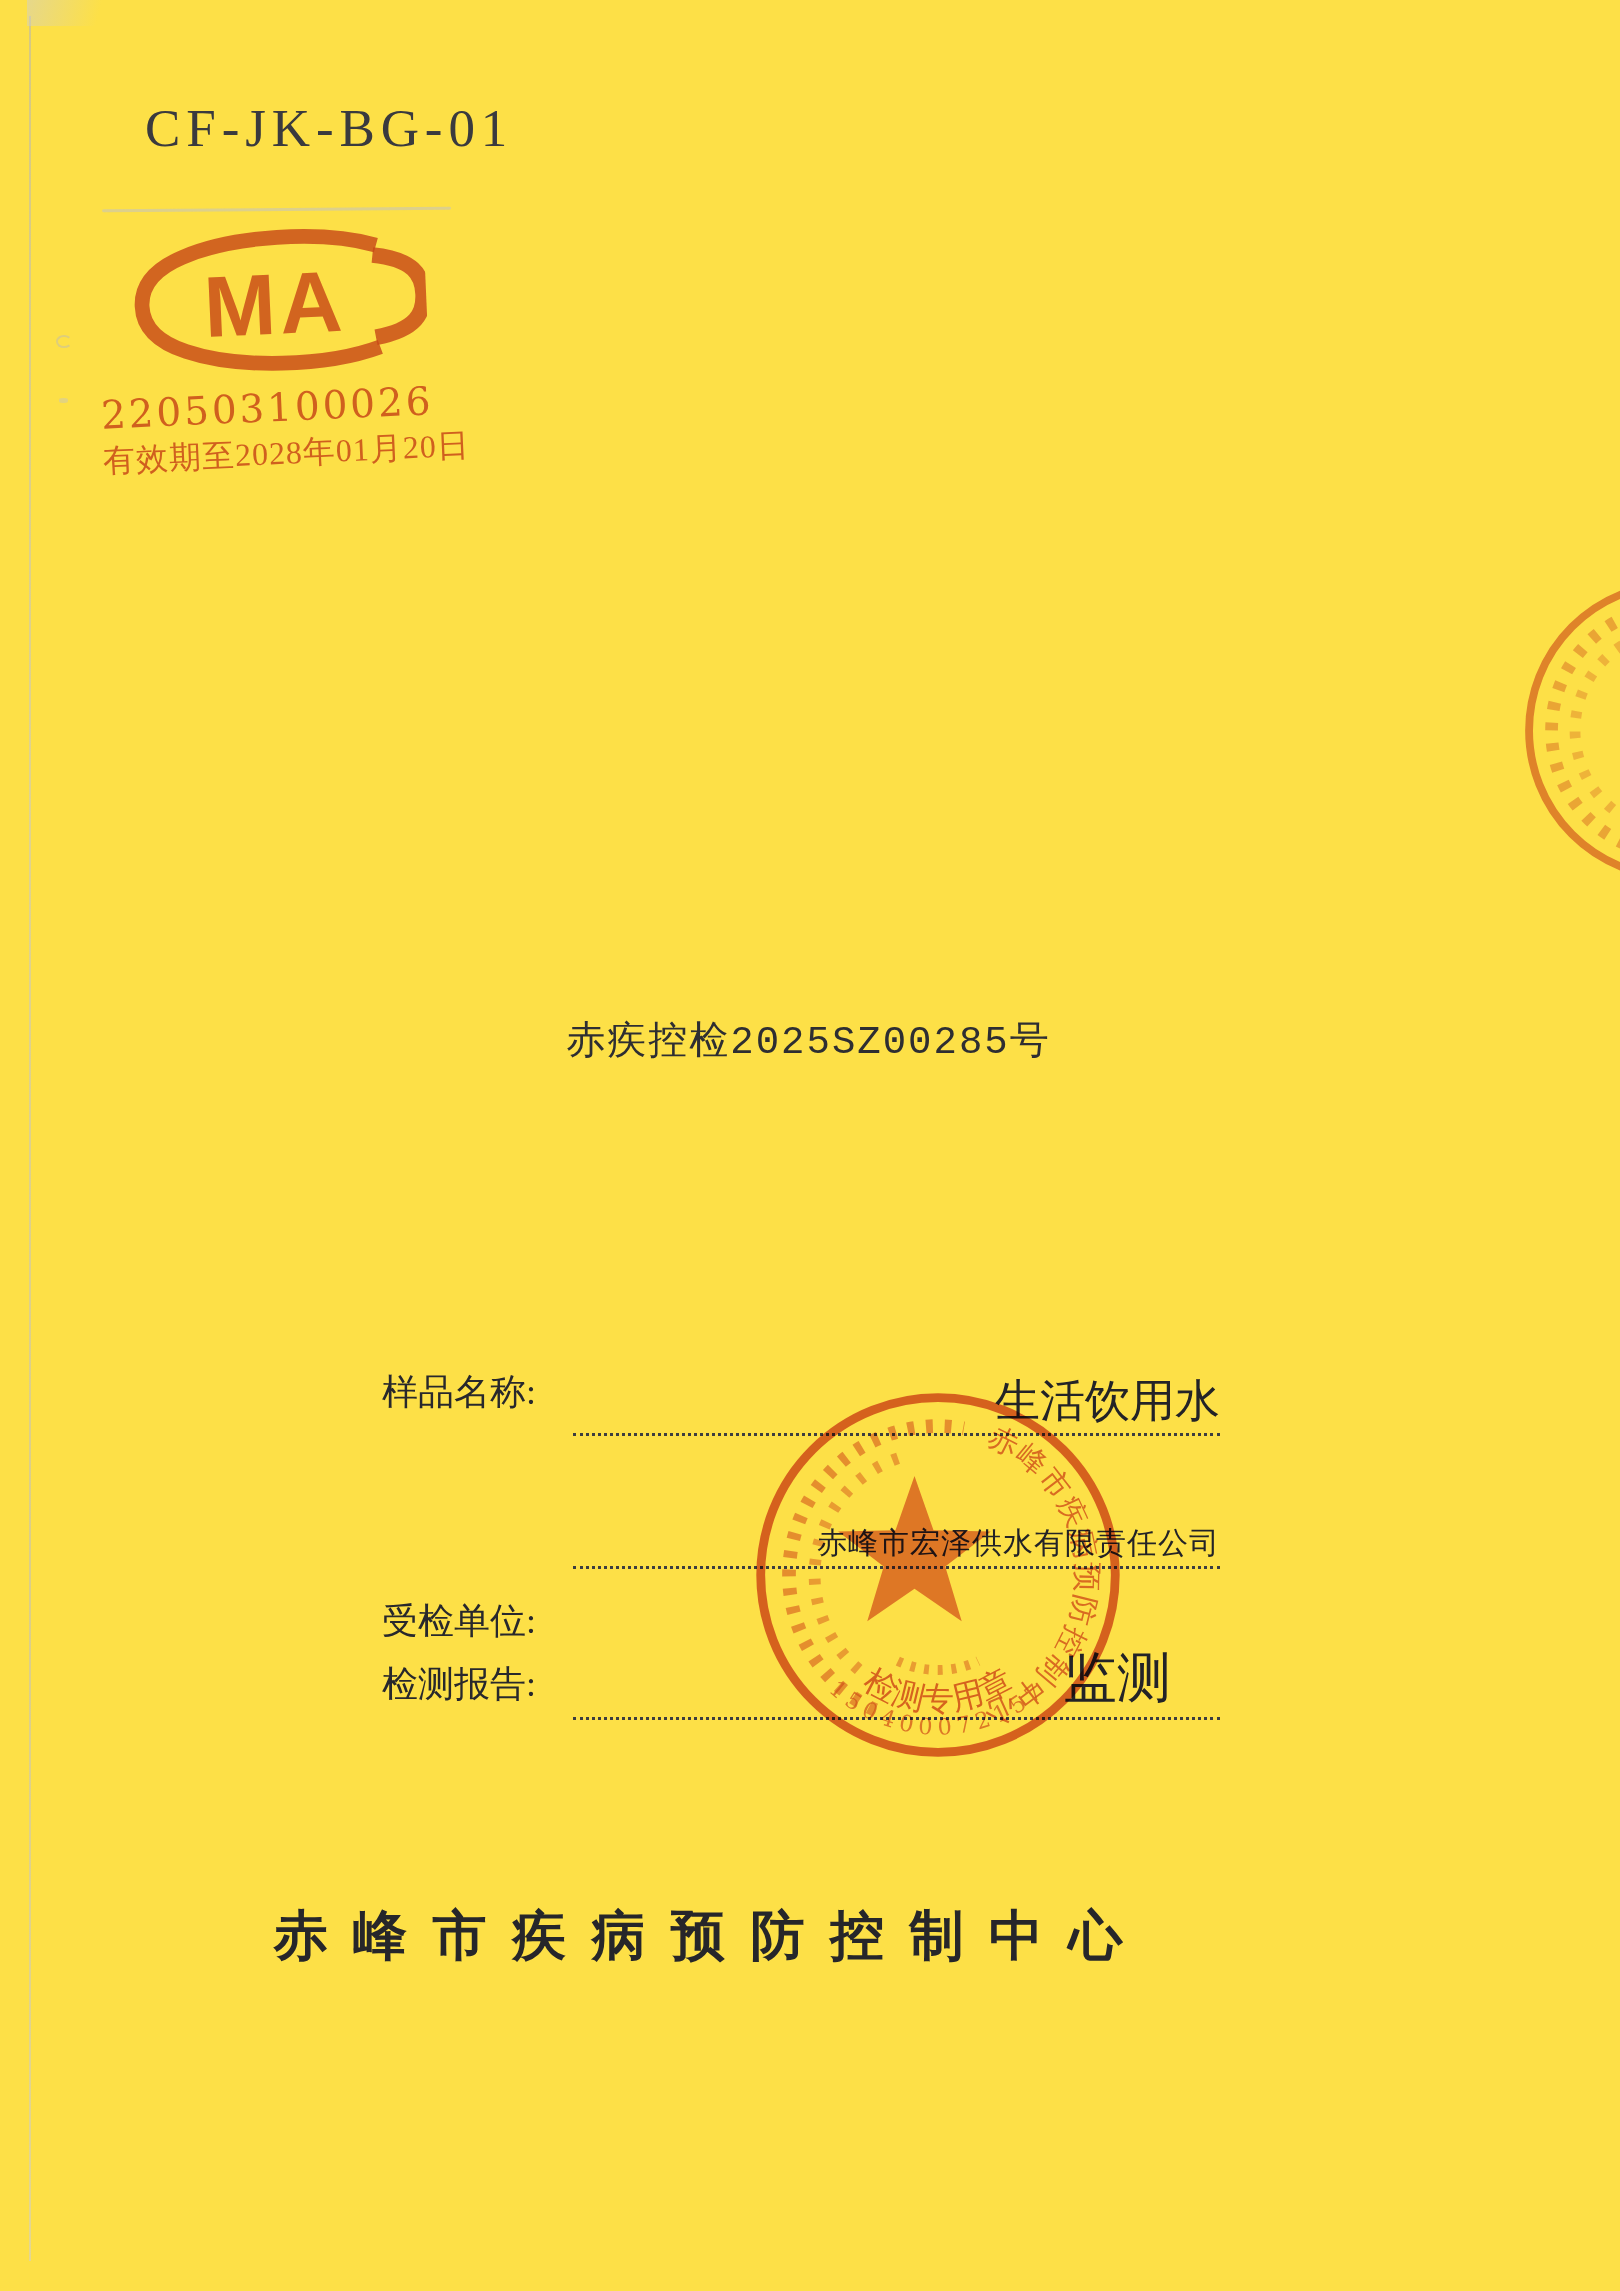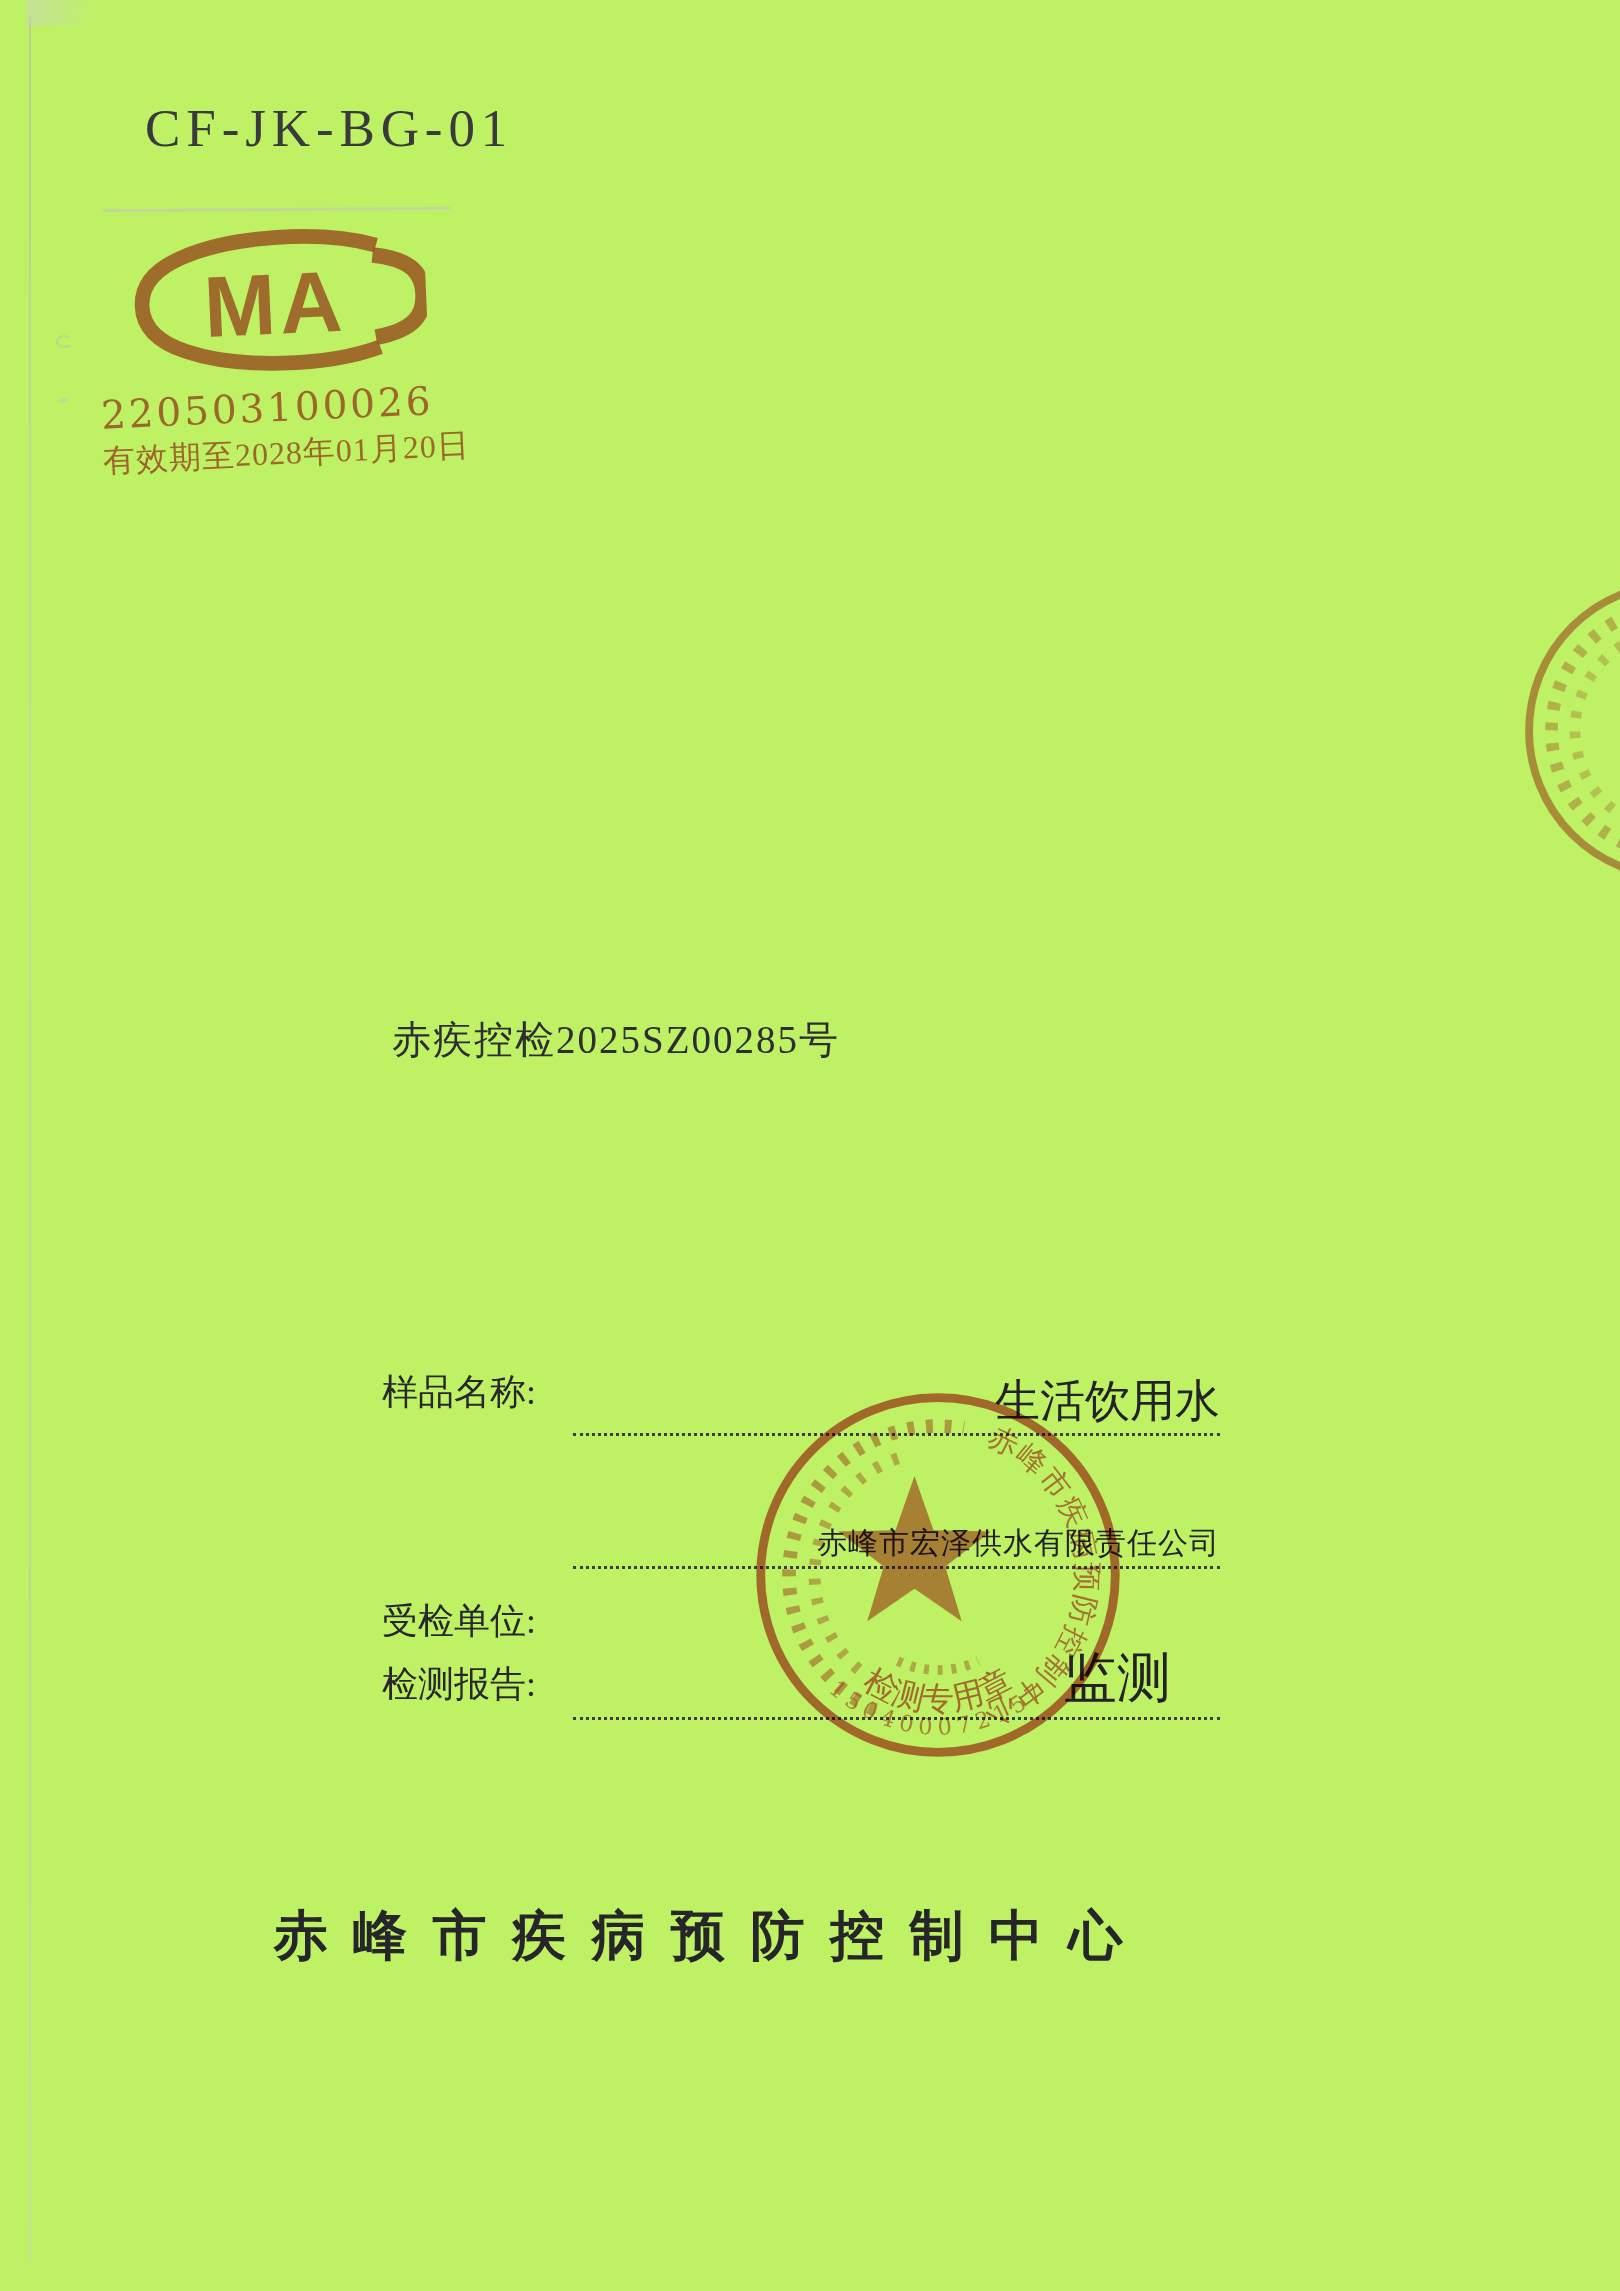"CF-JK-BG-01" .page { background: #bef264 -> #fde047 }
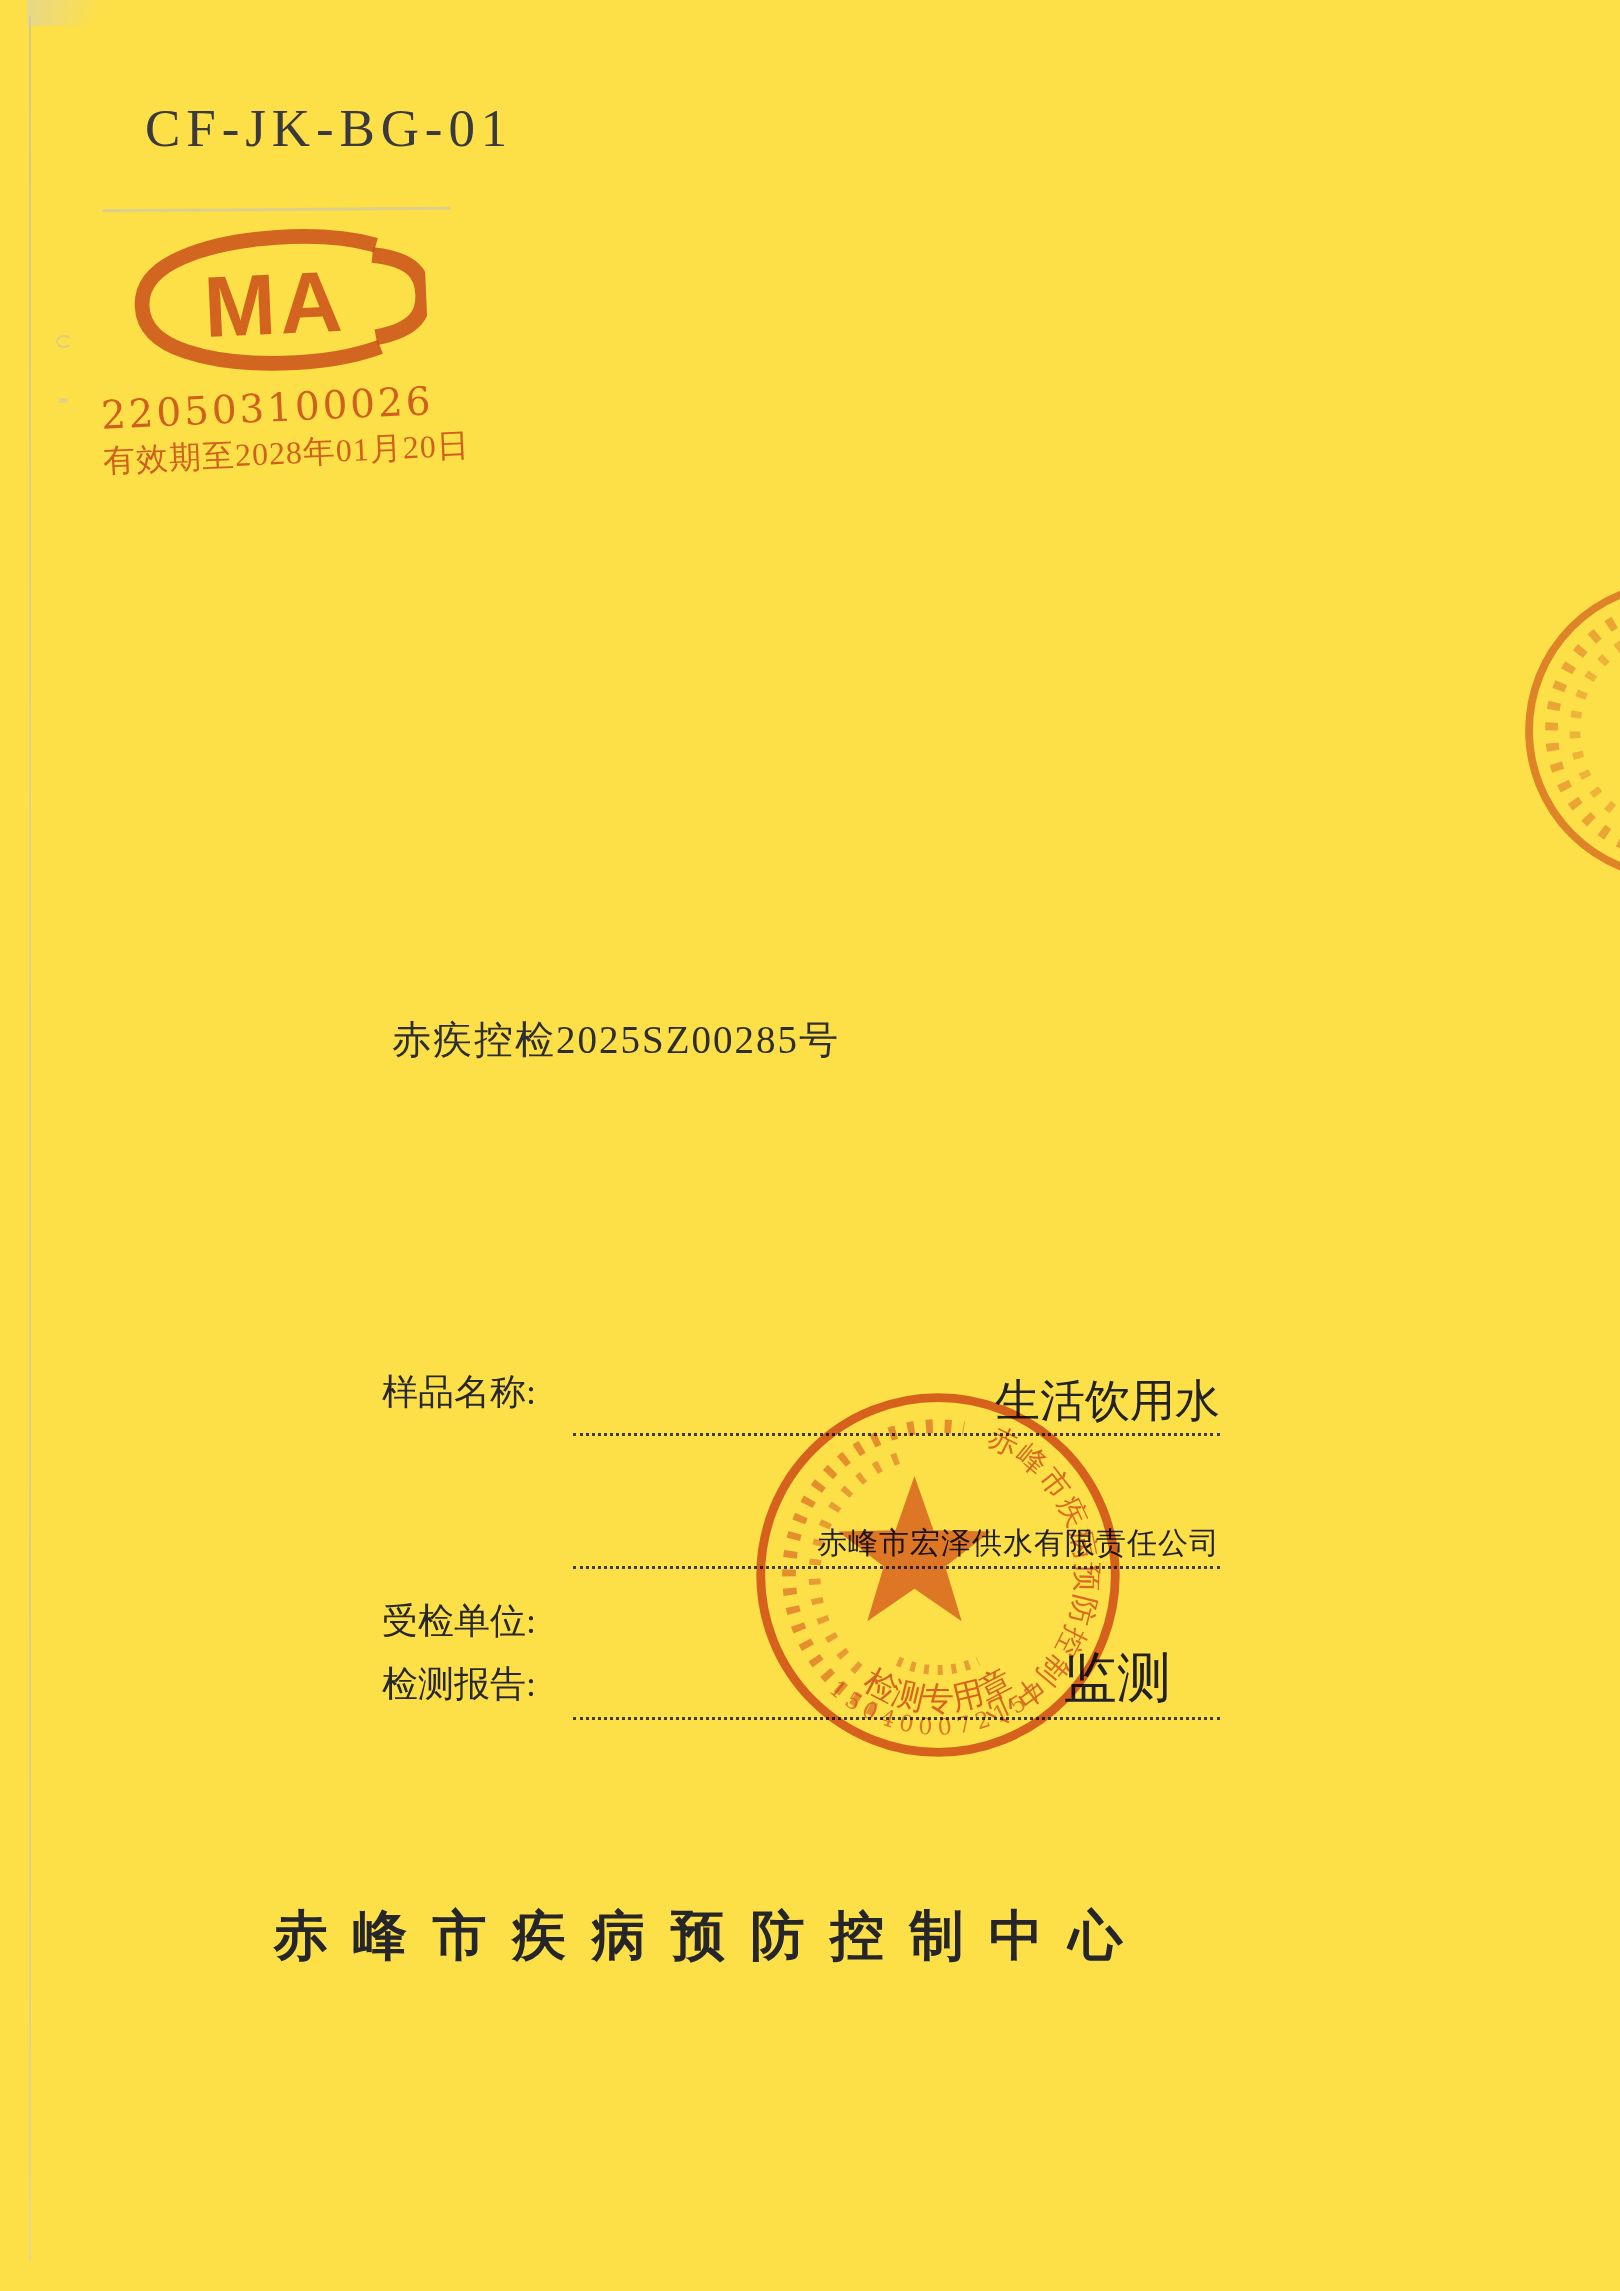"赤疾控检2025SZ00285号" .report-no { font-family: none -> Liberation Mono, monospace; text-align: left -> center }
